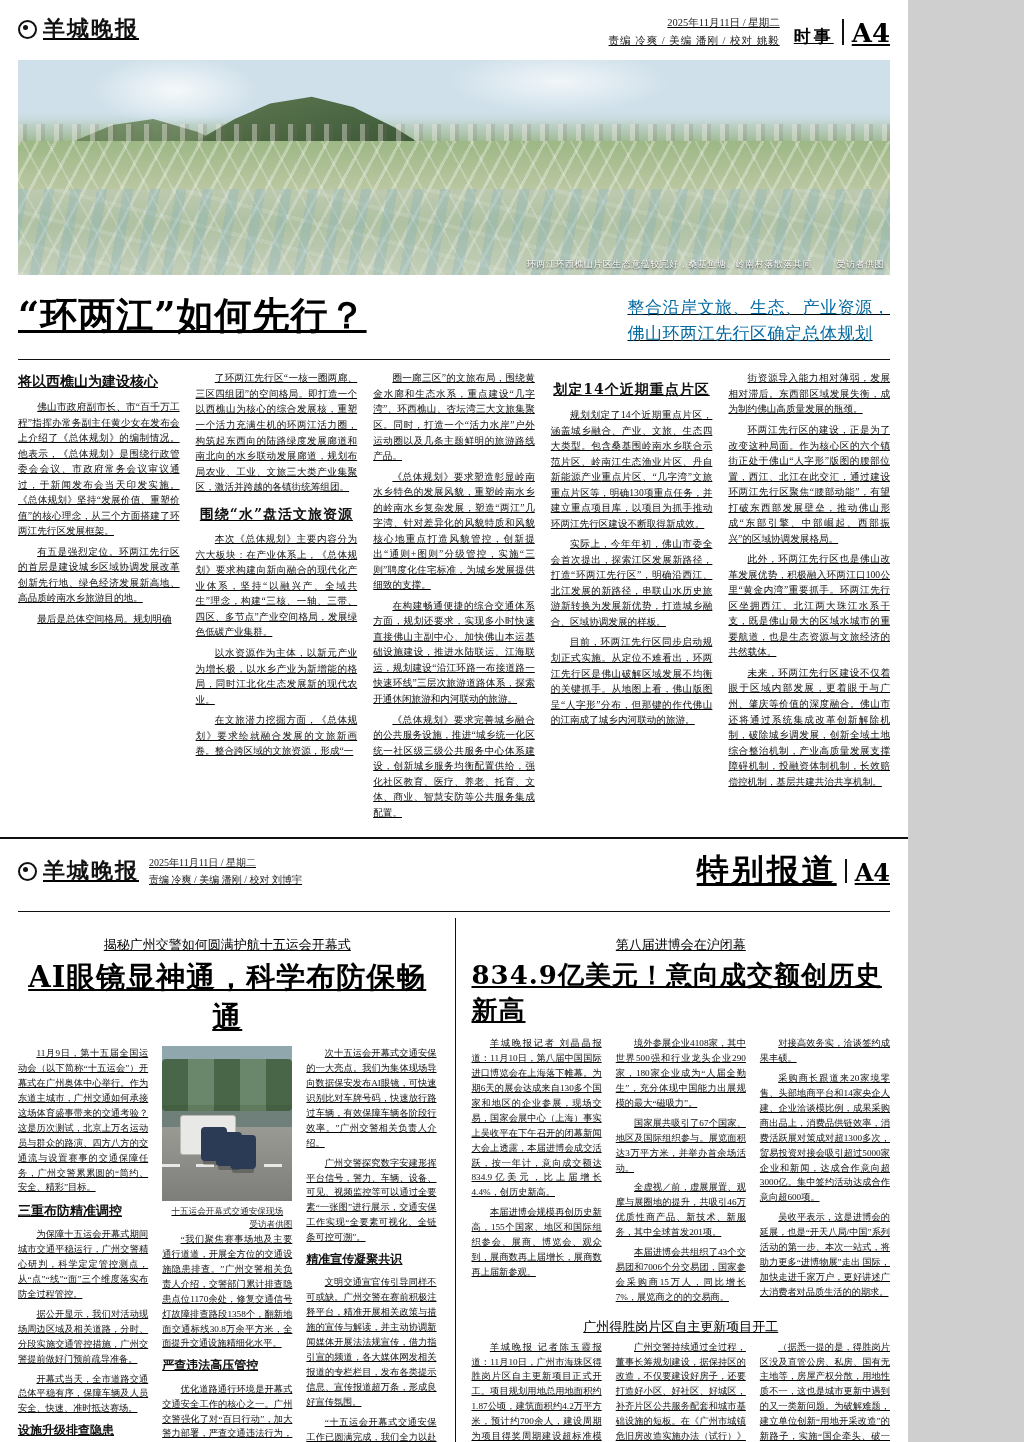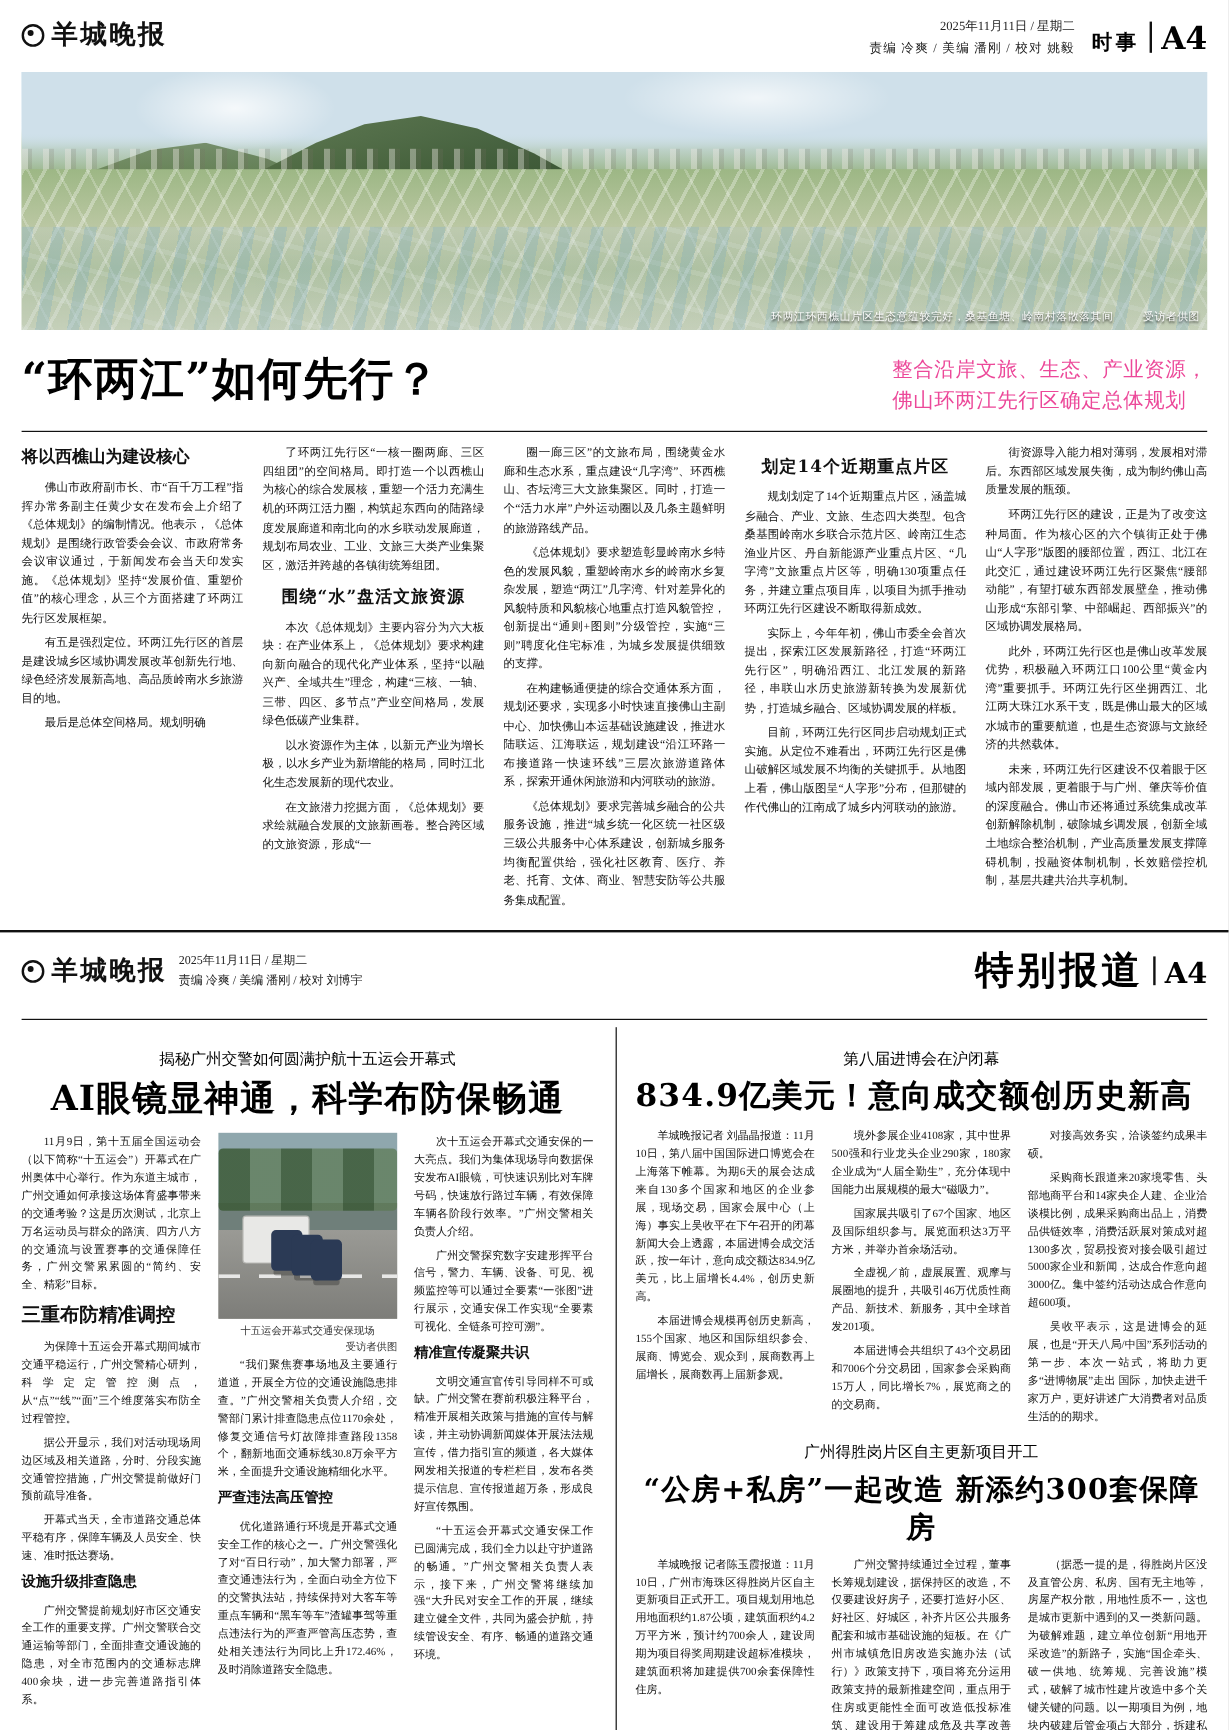"羊城晚报" .page { text-decoration: none -> underline; width: 1024px -> 908px }
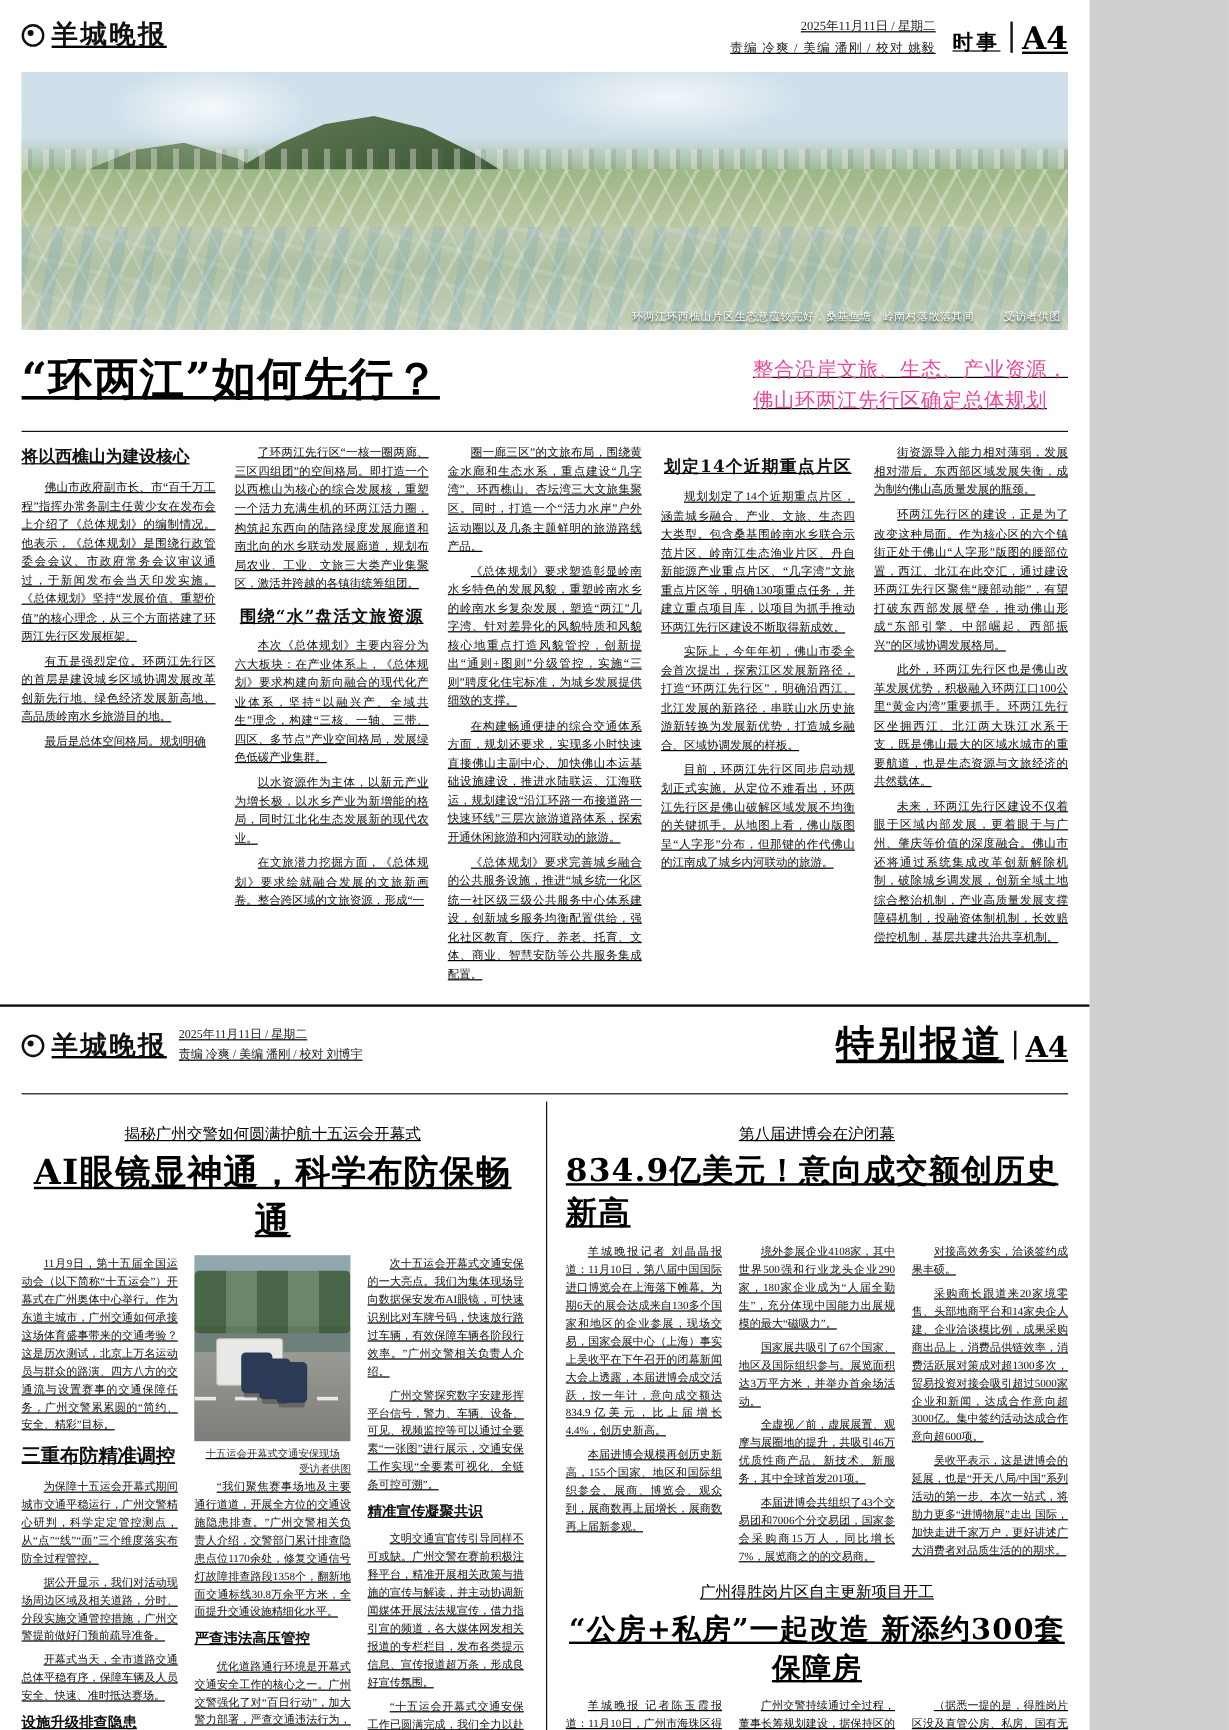"整合沿岸文旅、生态、产业资源，" .sub-title { color: #ec4899 -> #0369a1 }
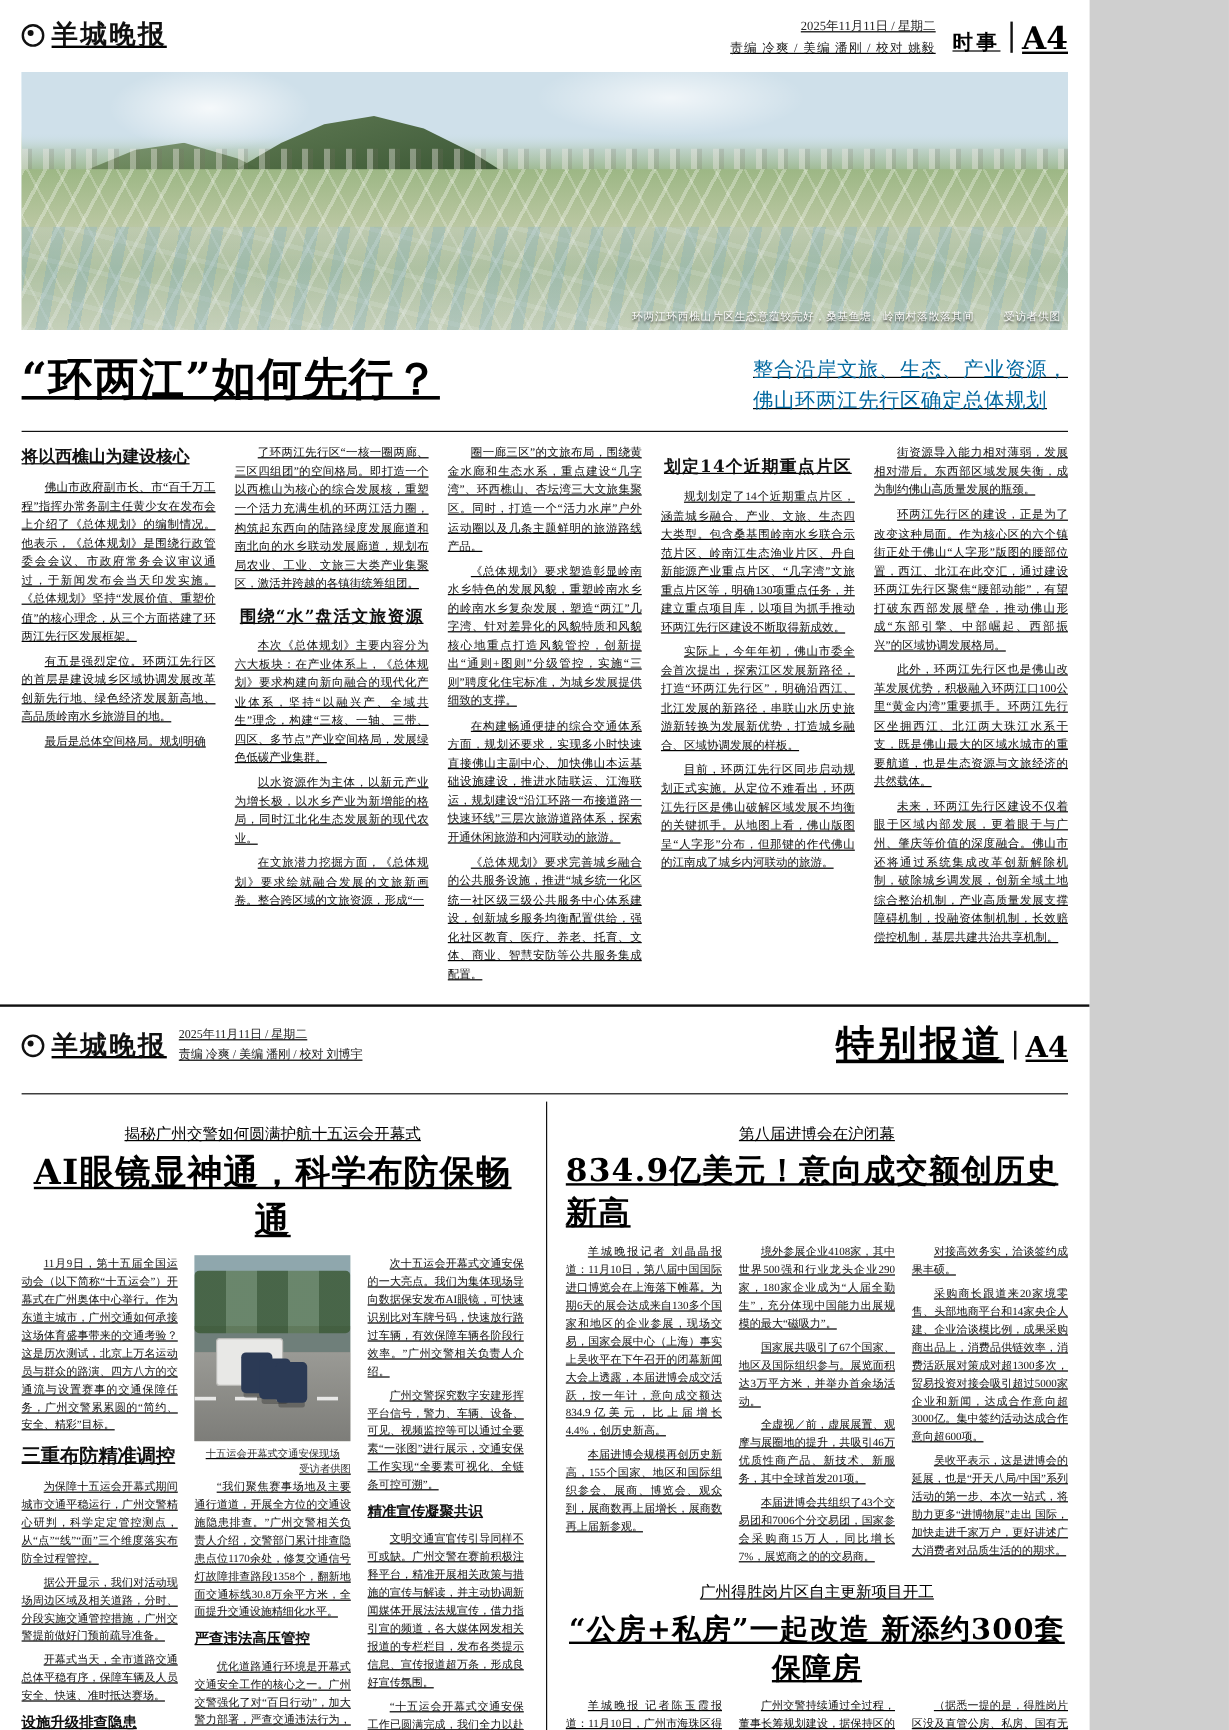"三重布防精准调控" div.kicker { font-size: 16px -> 13px }
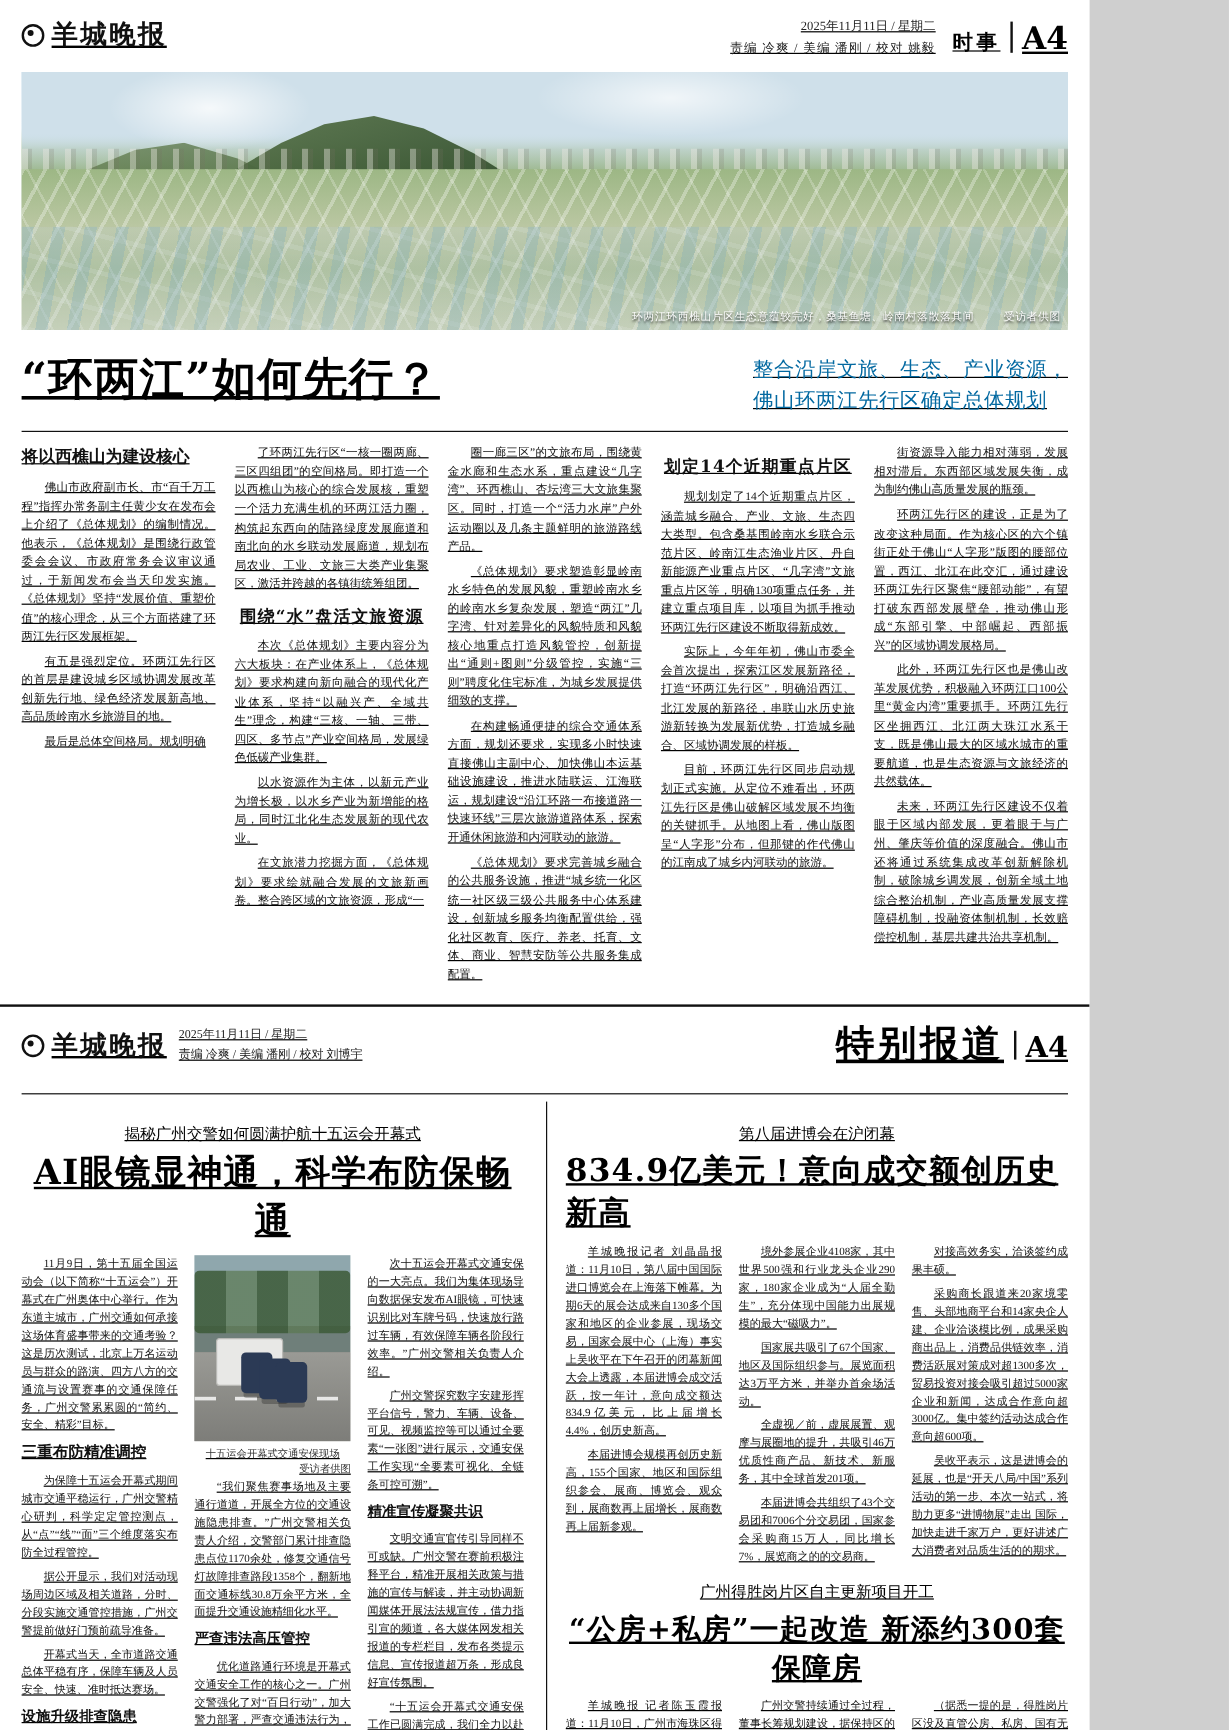"“公房+私房”一起改造 新添约300套保障房" div.big4 { html: <div>“公房+私房”一起改造 新添约300套保障房</div> -> none }
